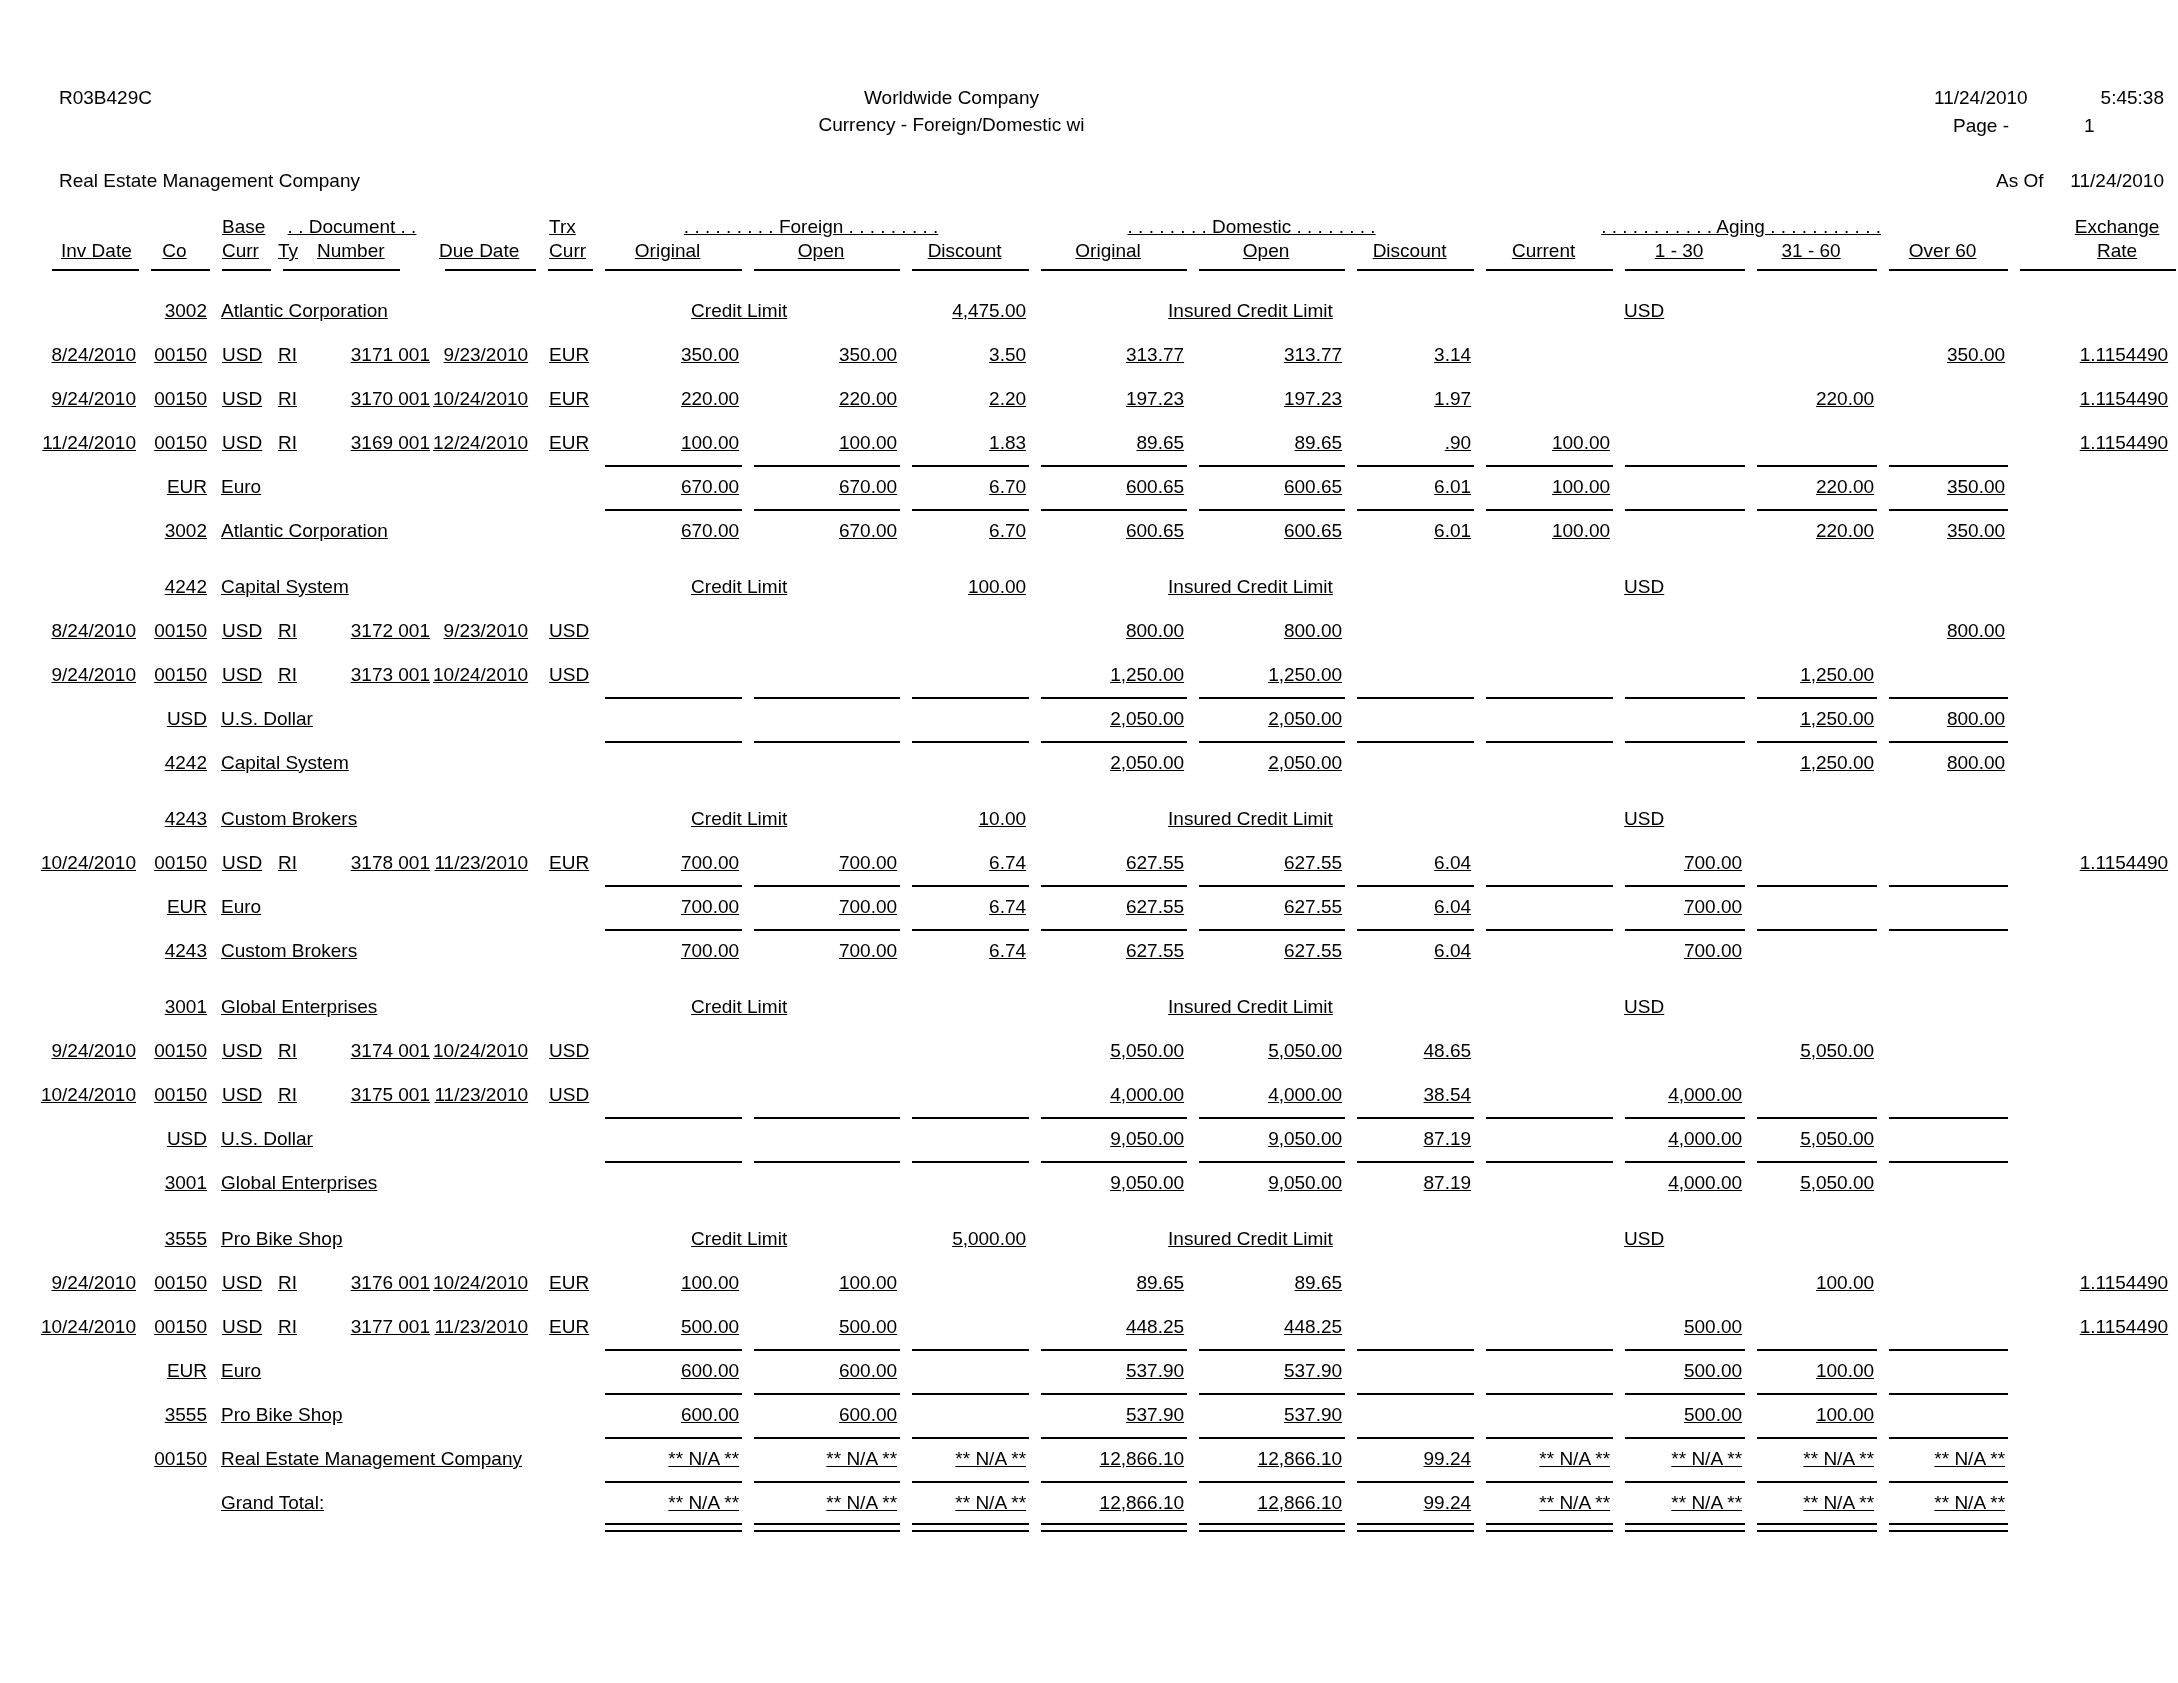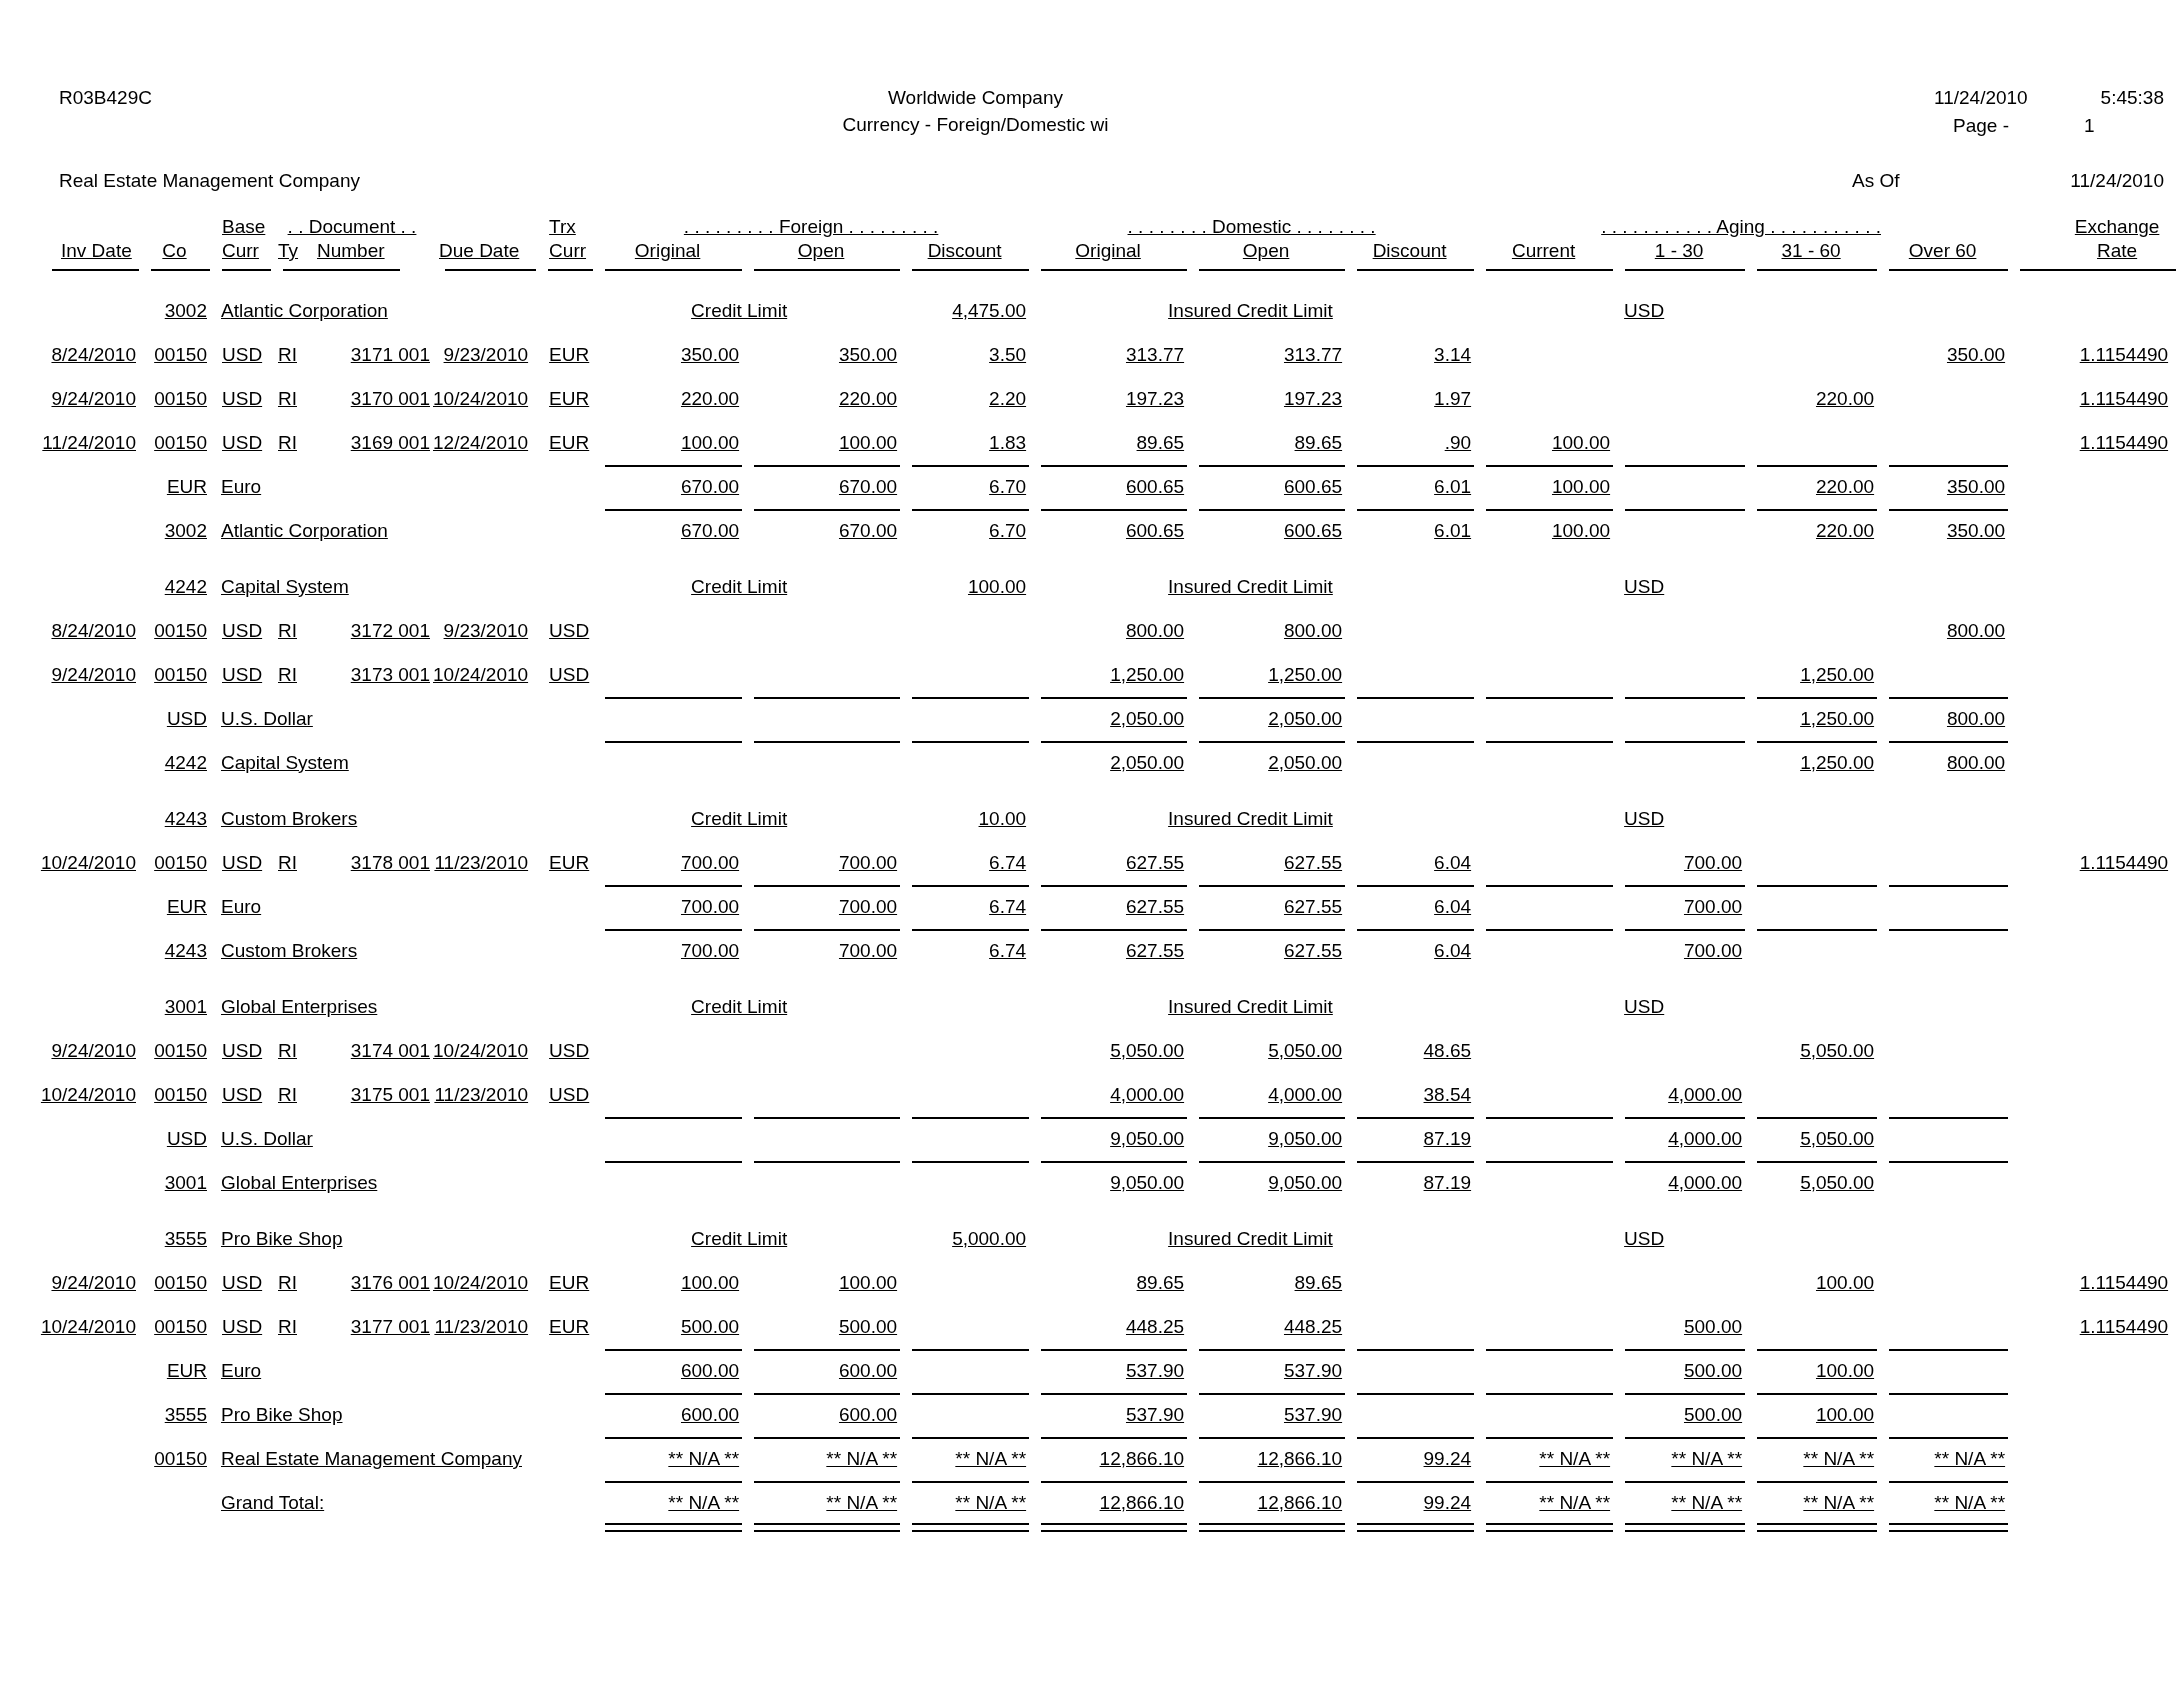"Worldwide Company" .ctr { margin-left: 24px -> none }
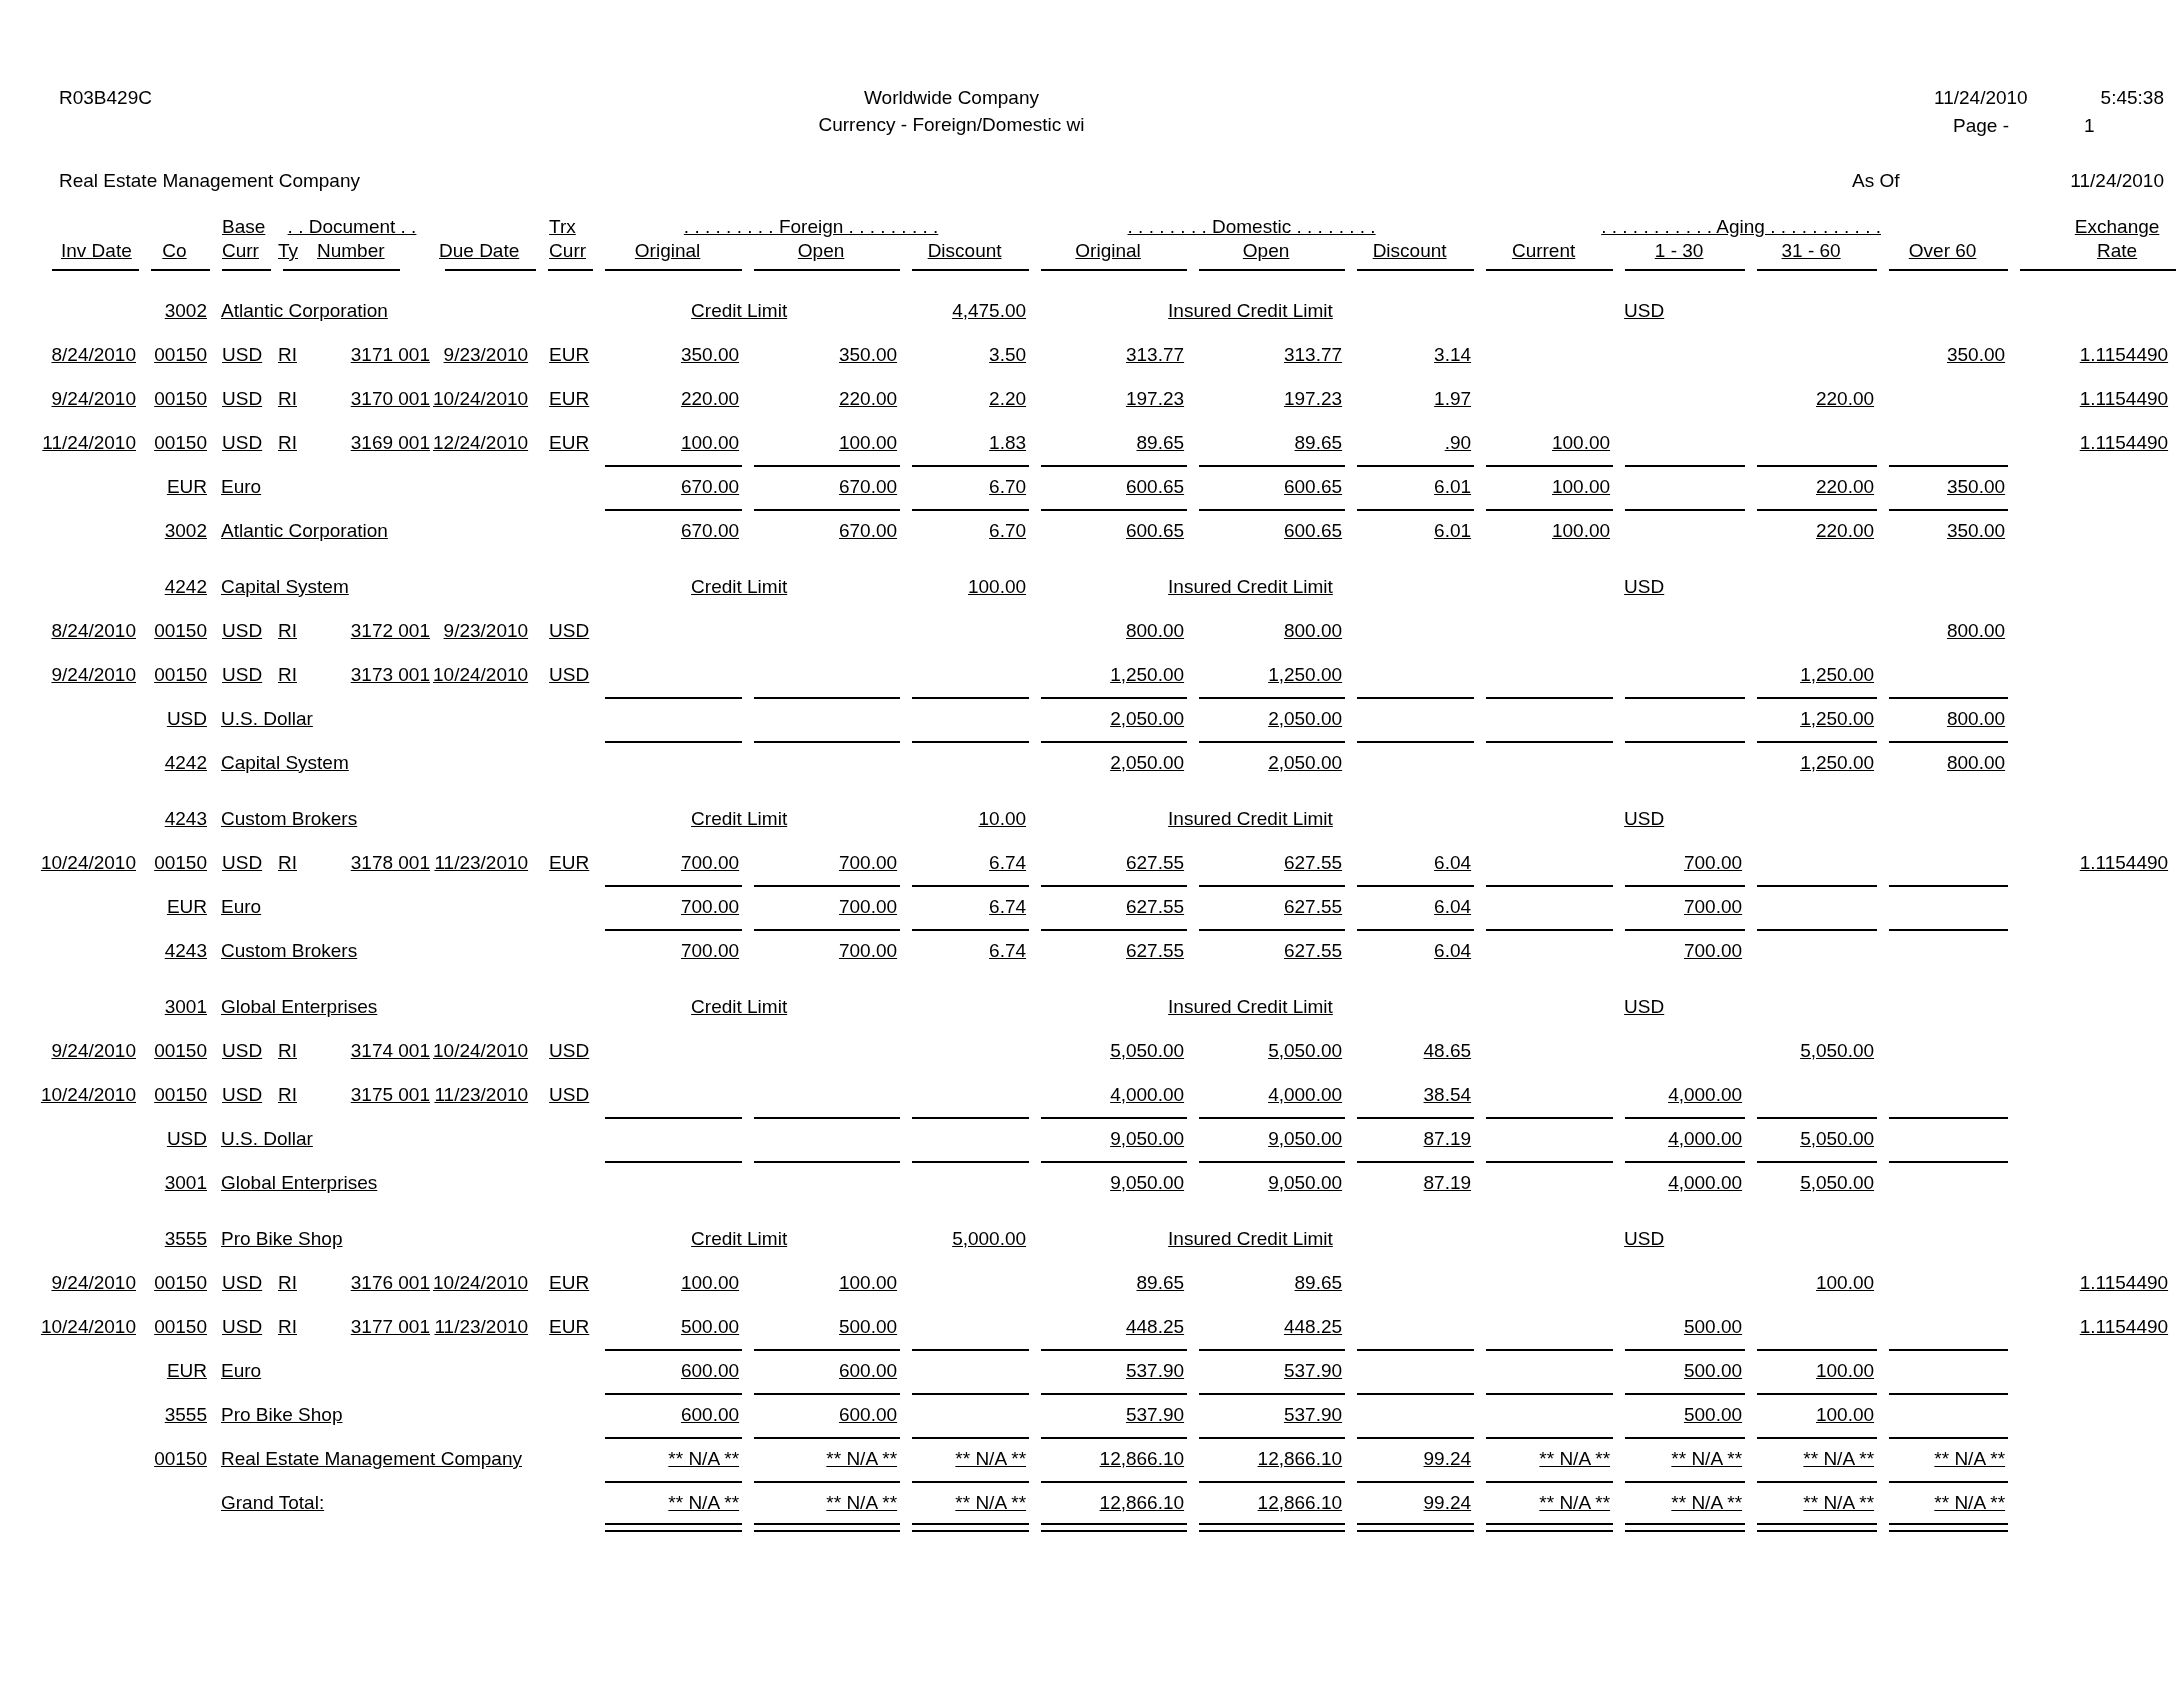"As Of" span.abs { left: 1852px -> 1996px }
